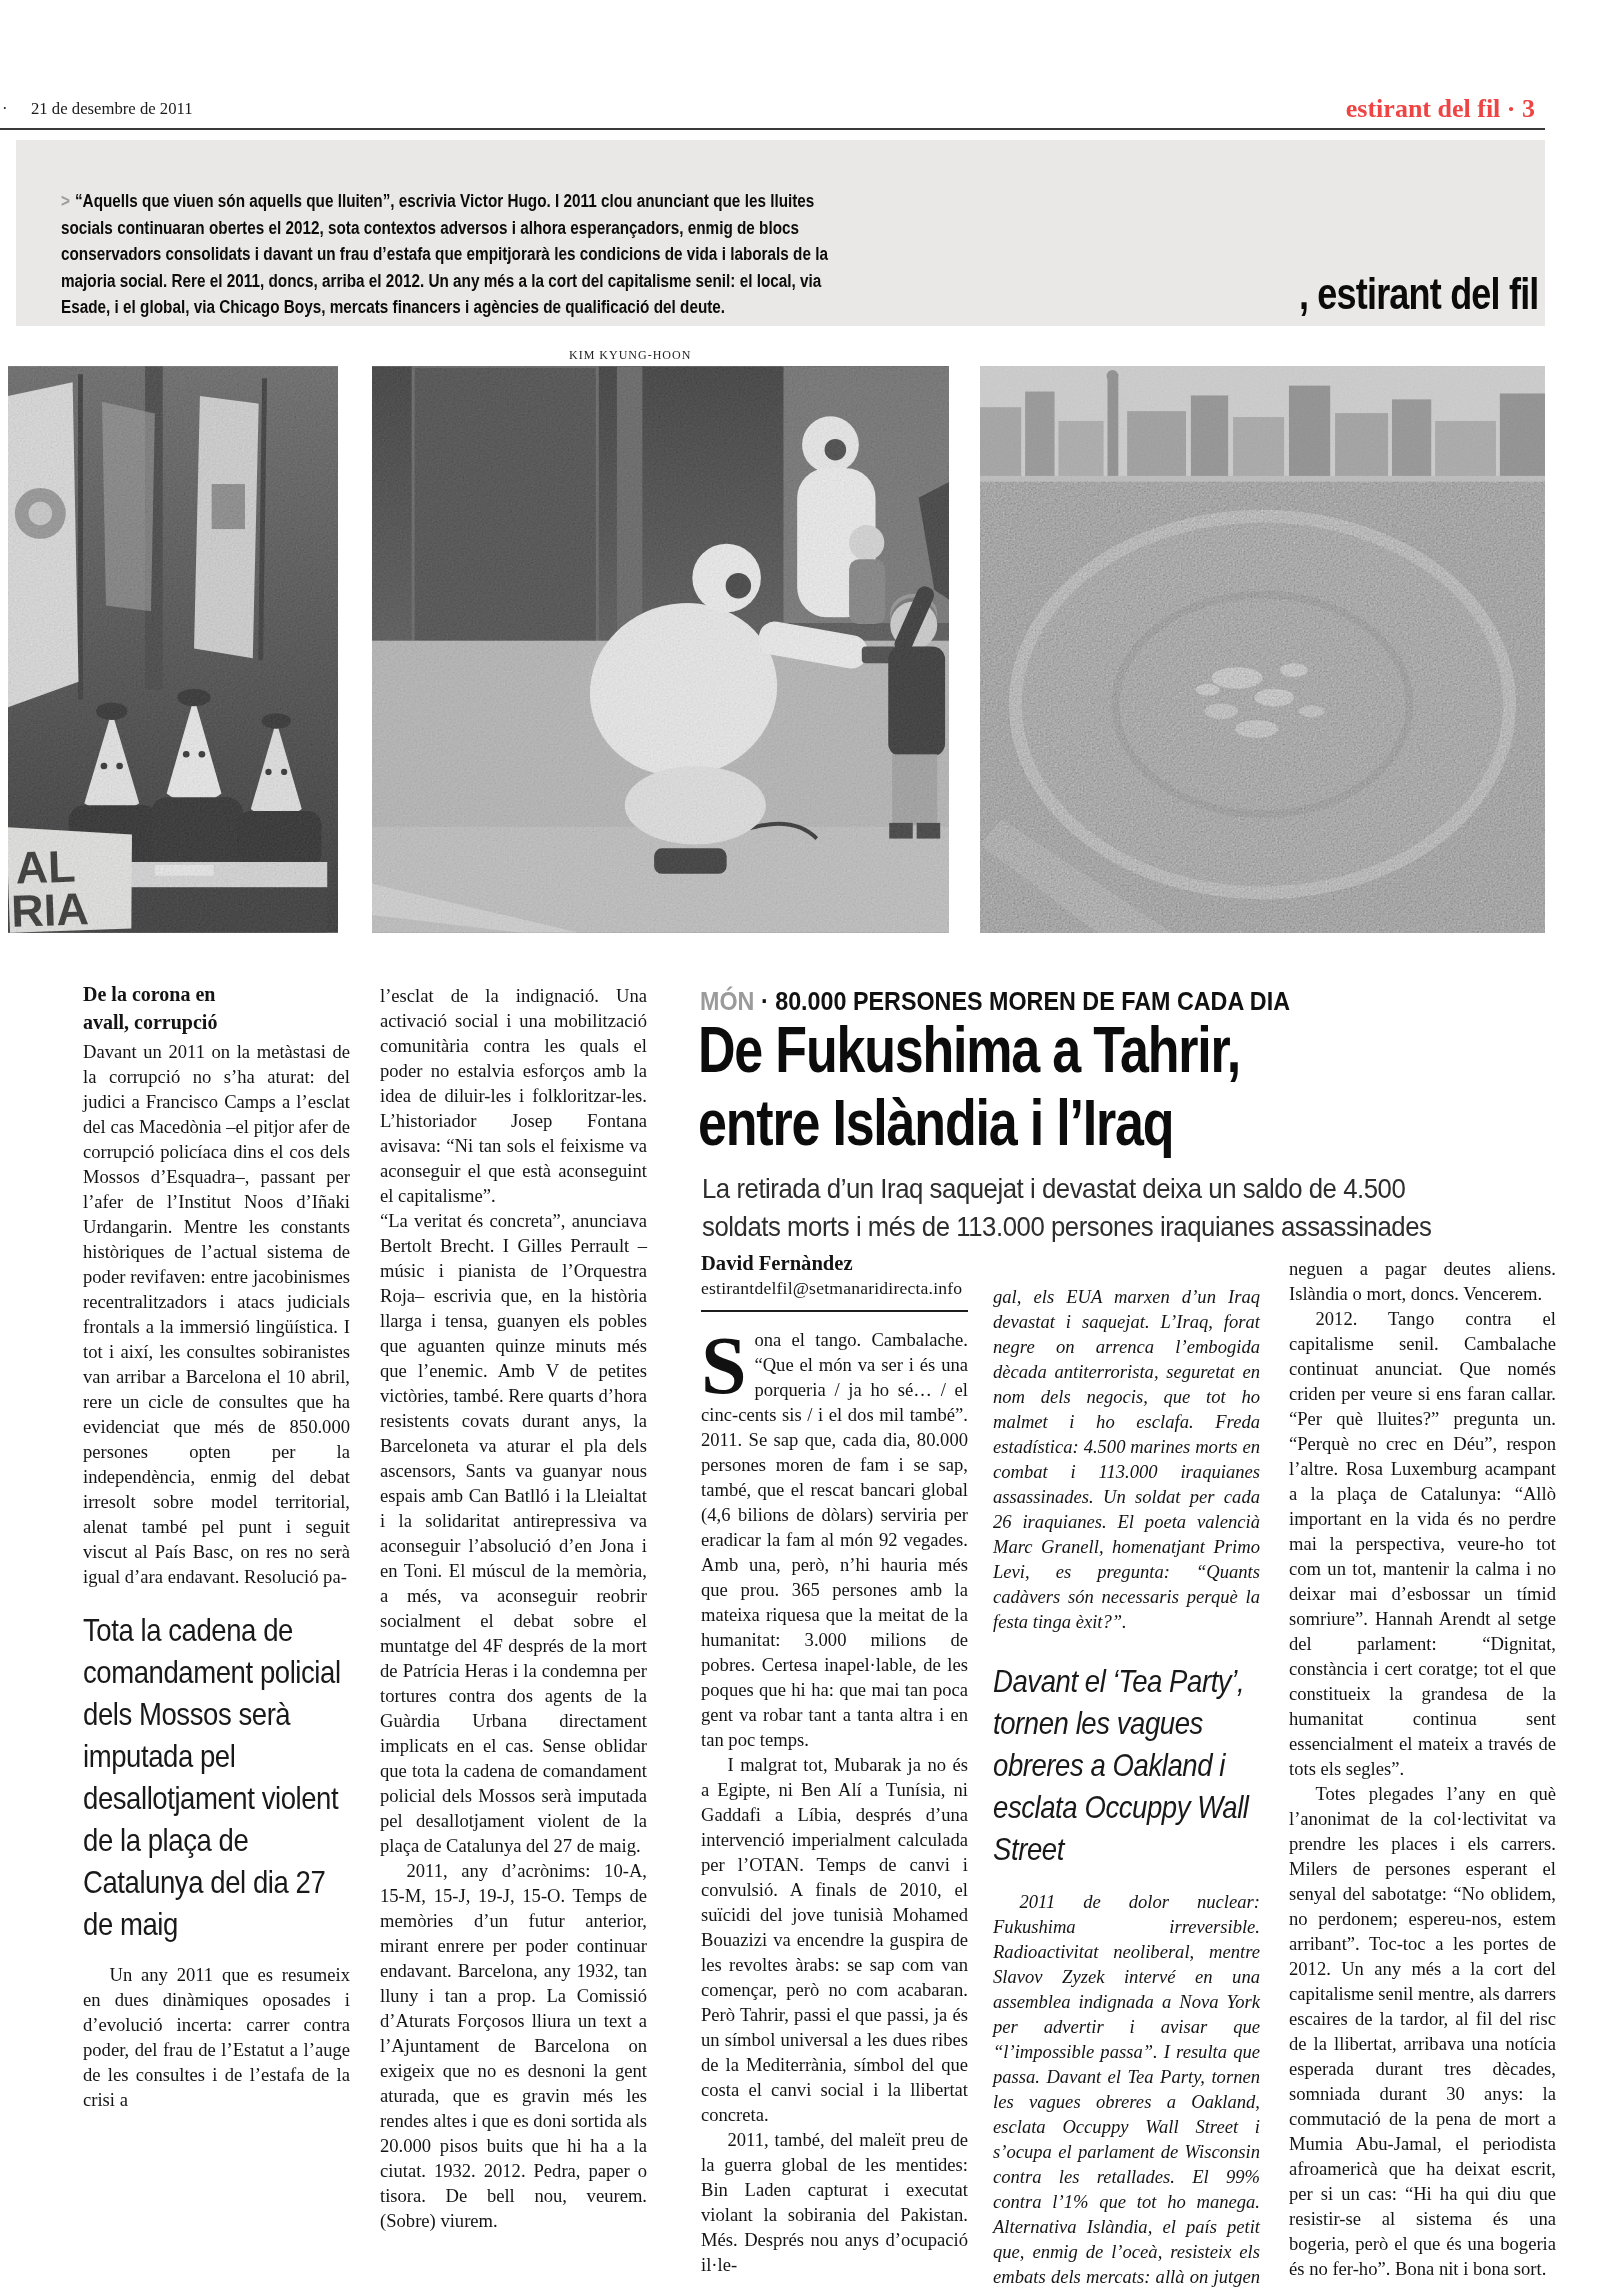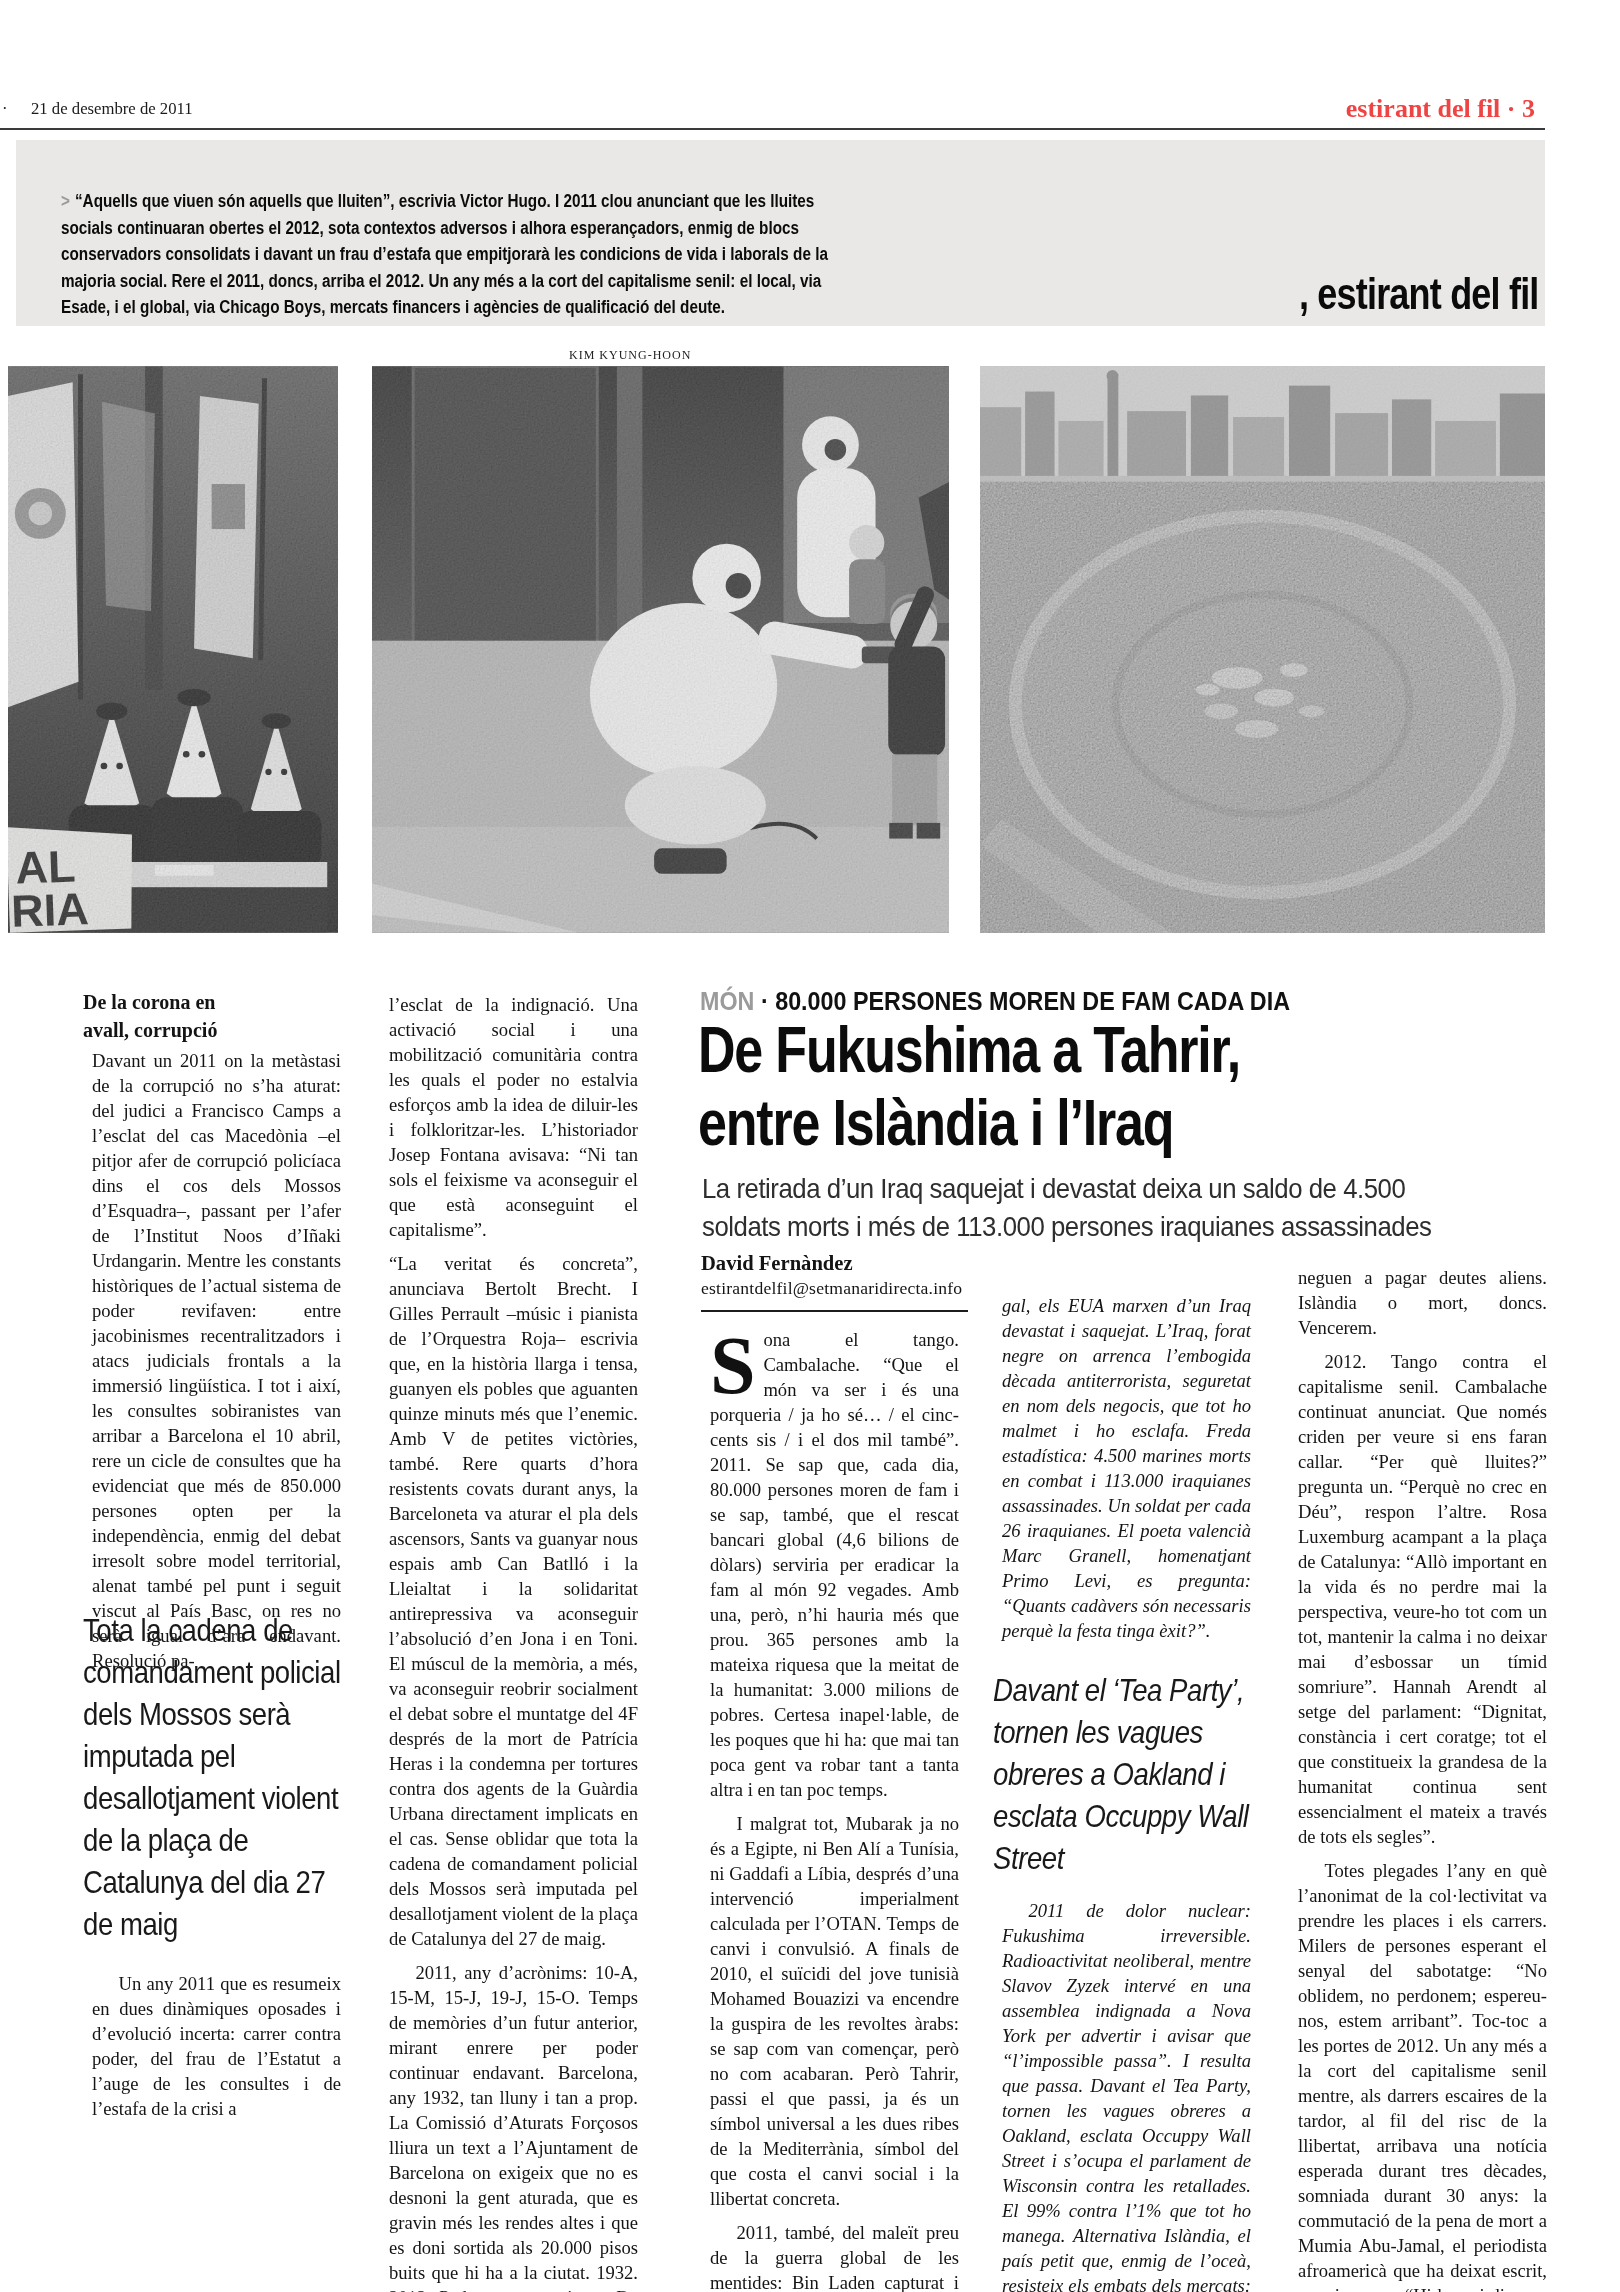"De la corona en" .sechead { margin-top: 8px -> none }
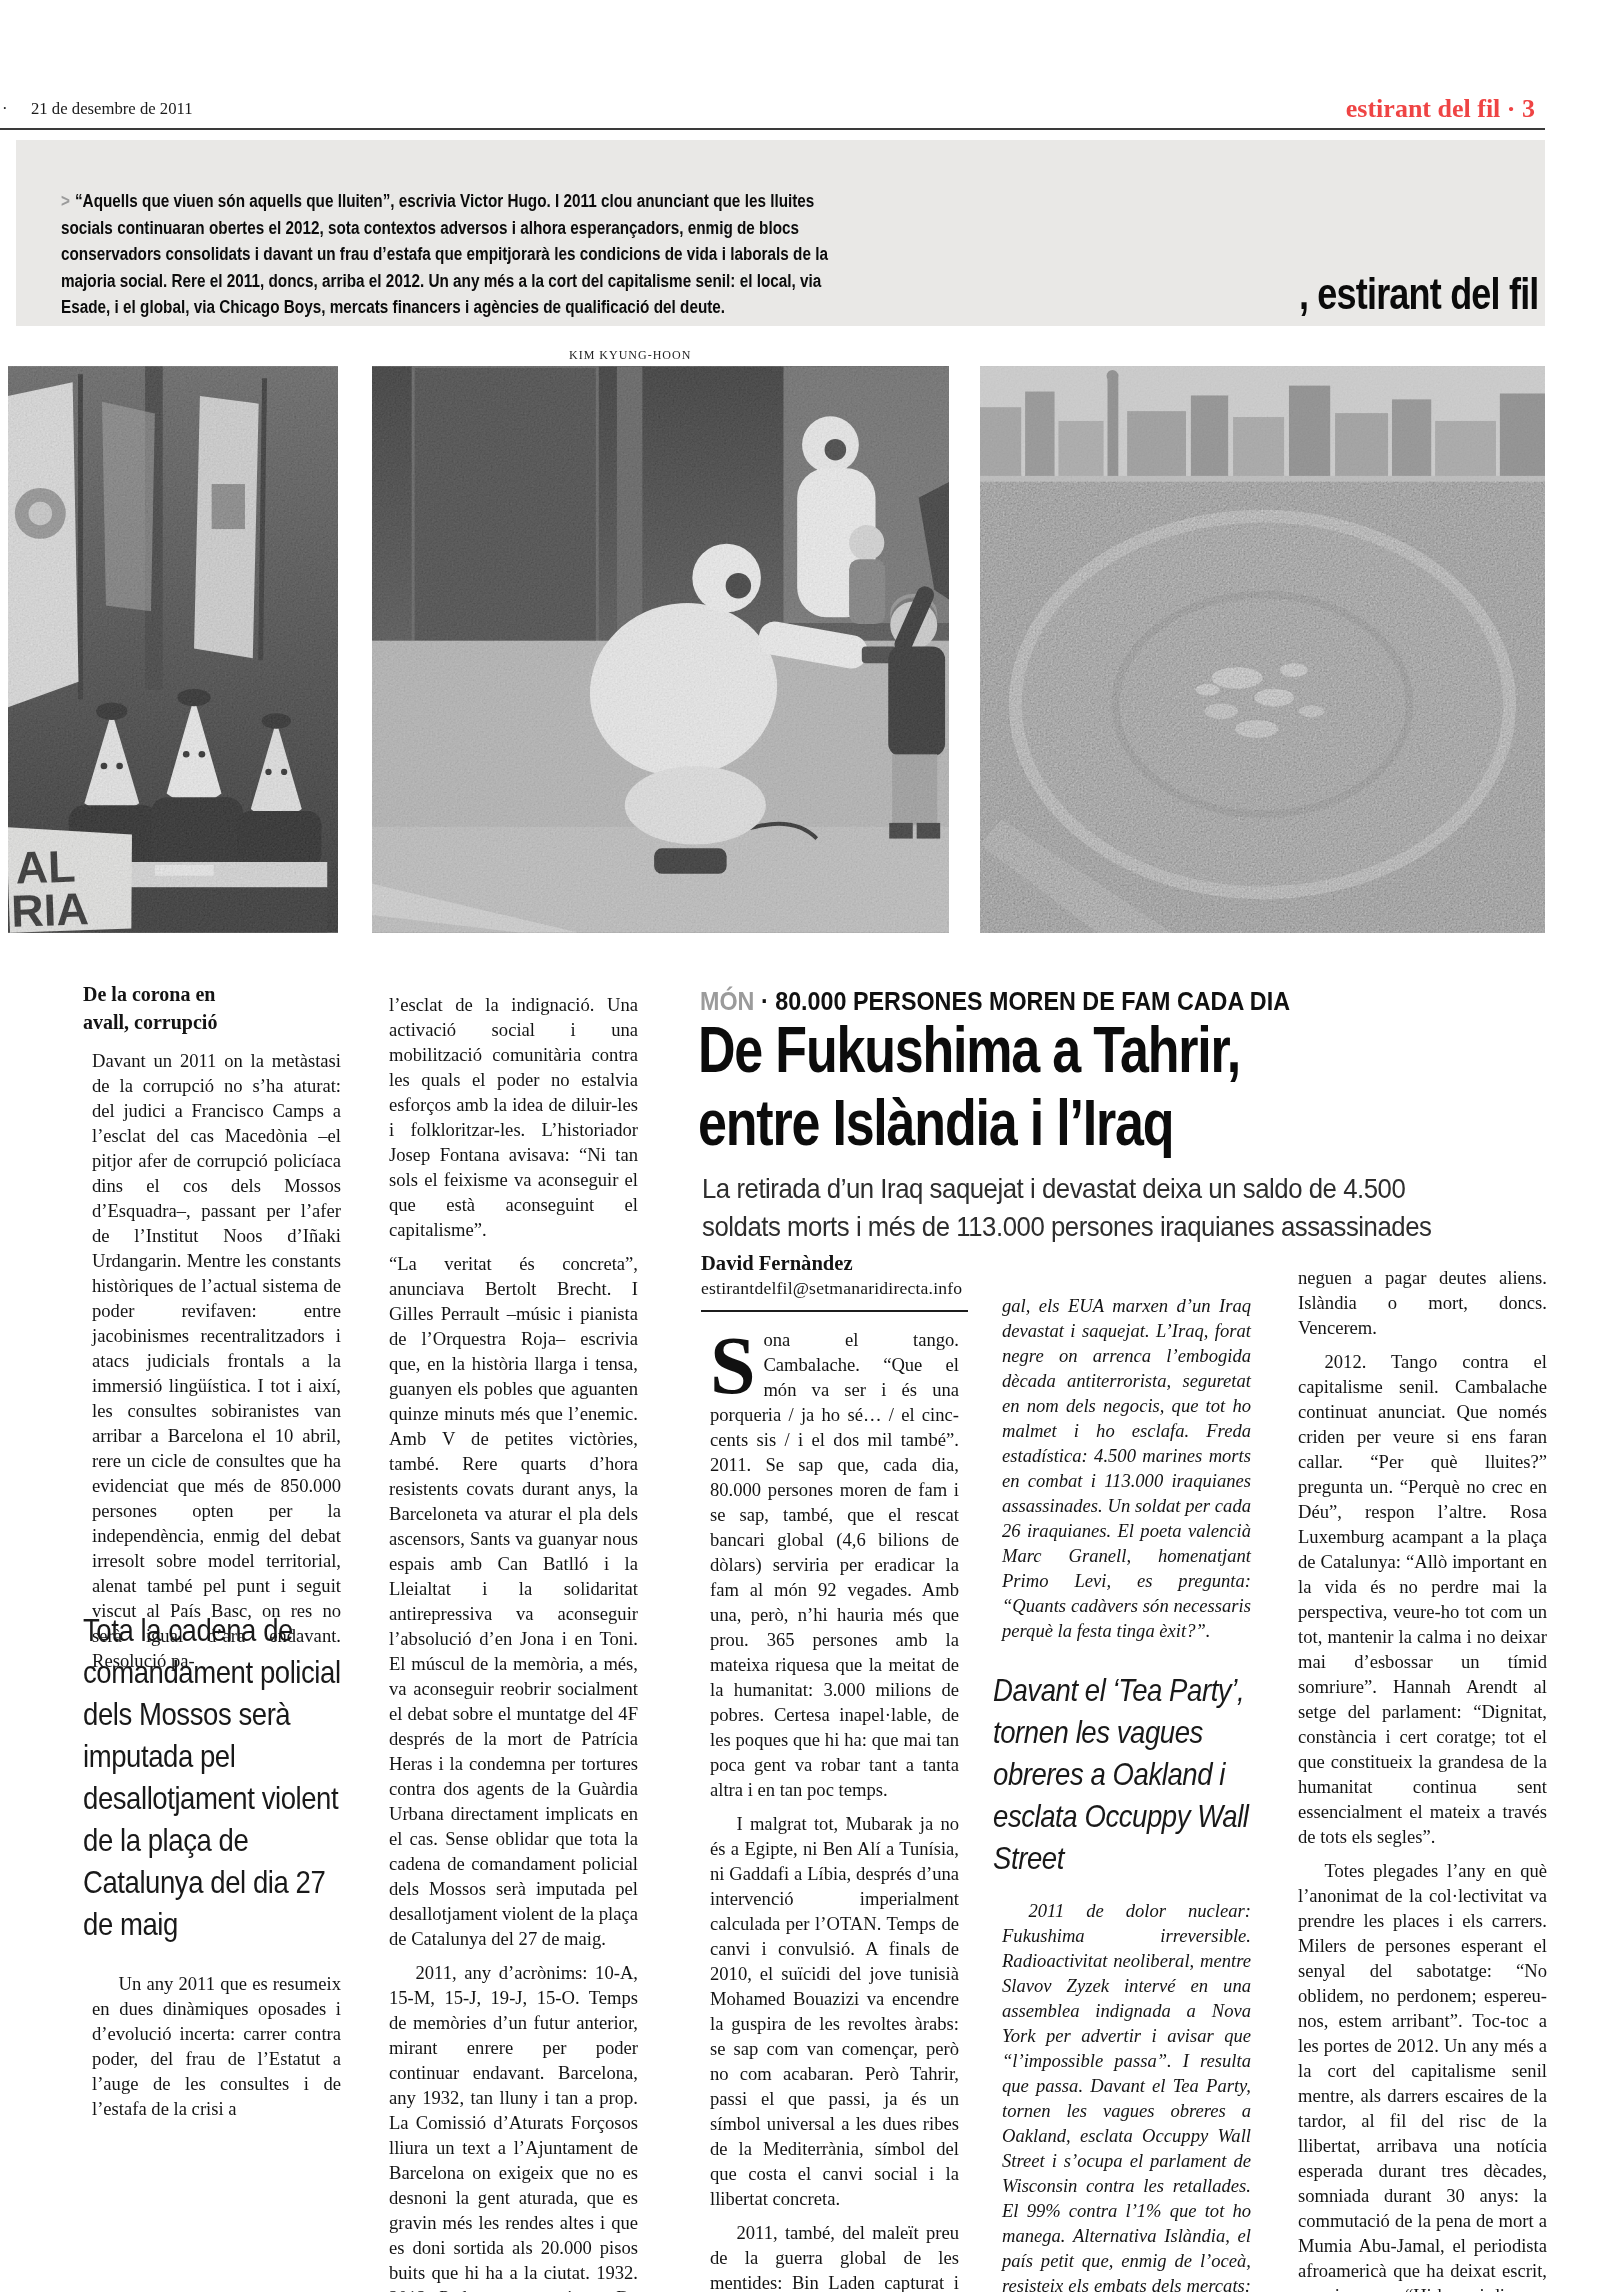"l’esclat de la indignació. Una" .body-col p { margin: 9px -> 0 }
